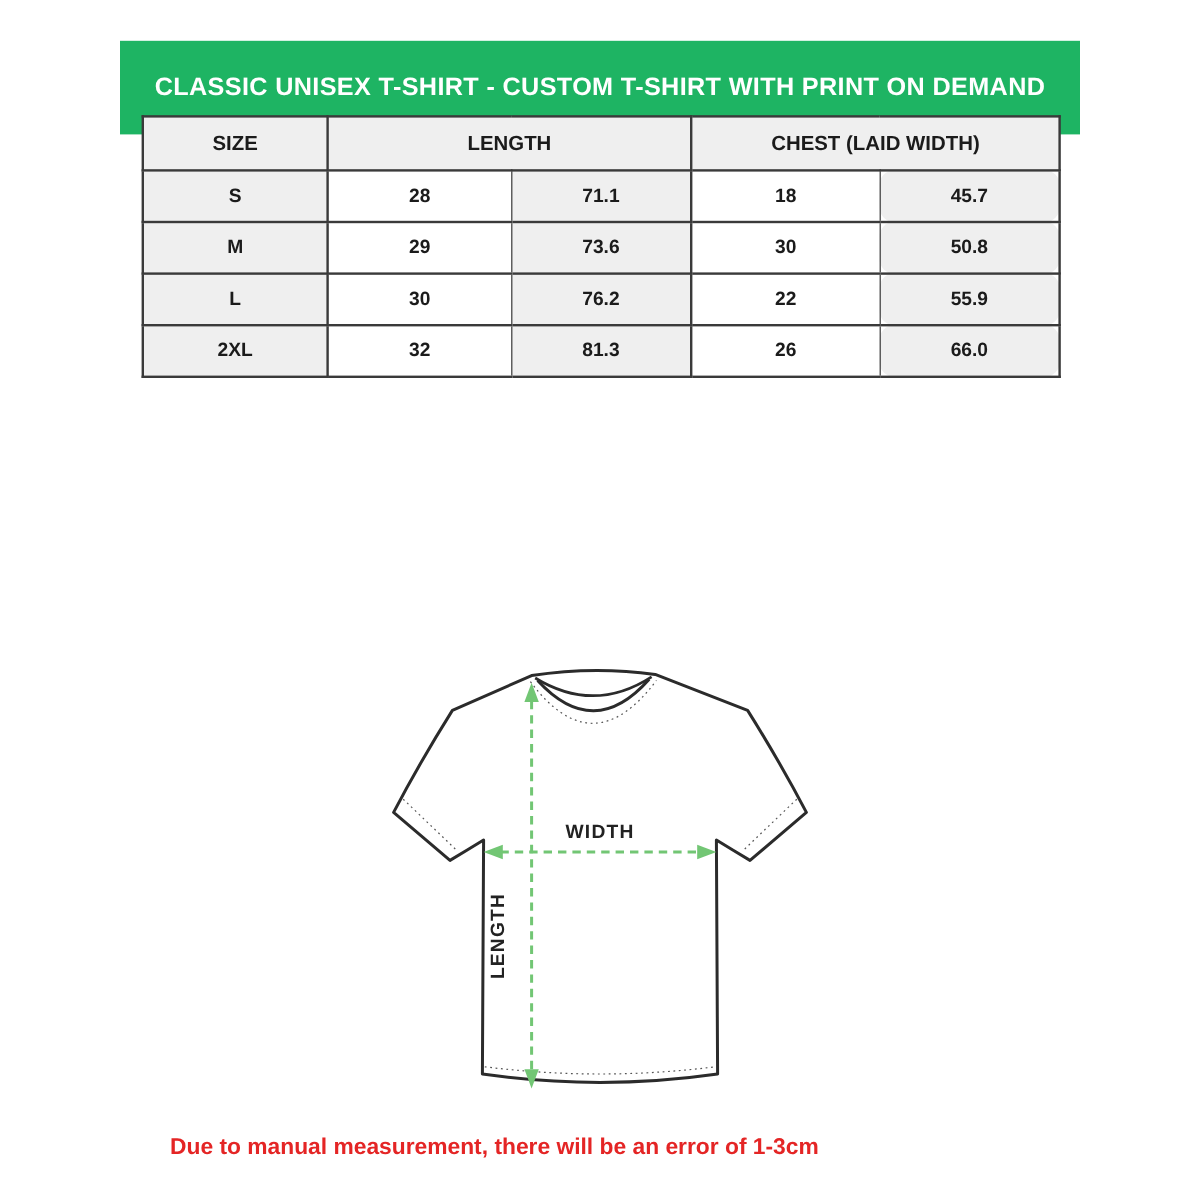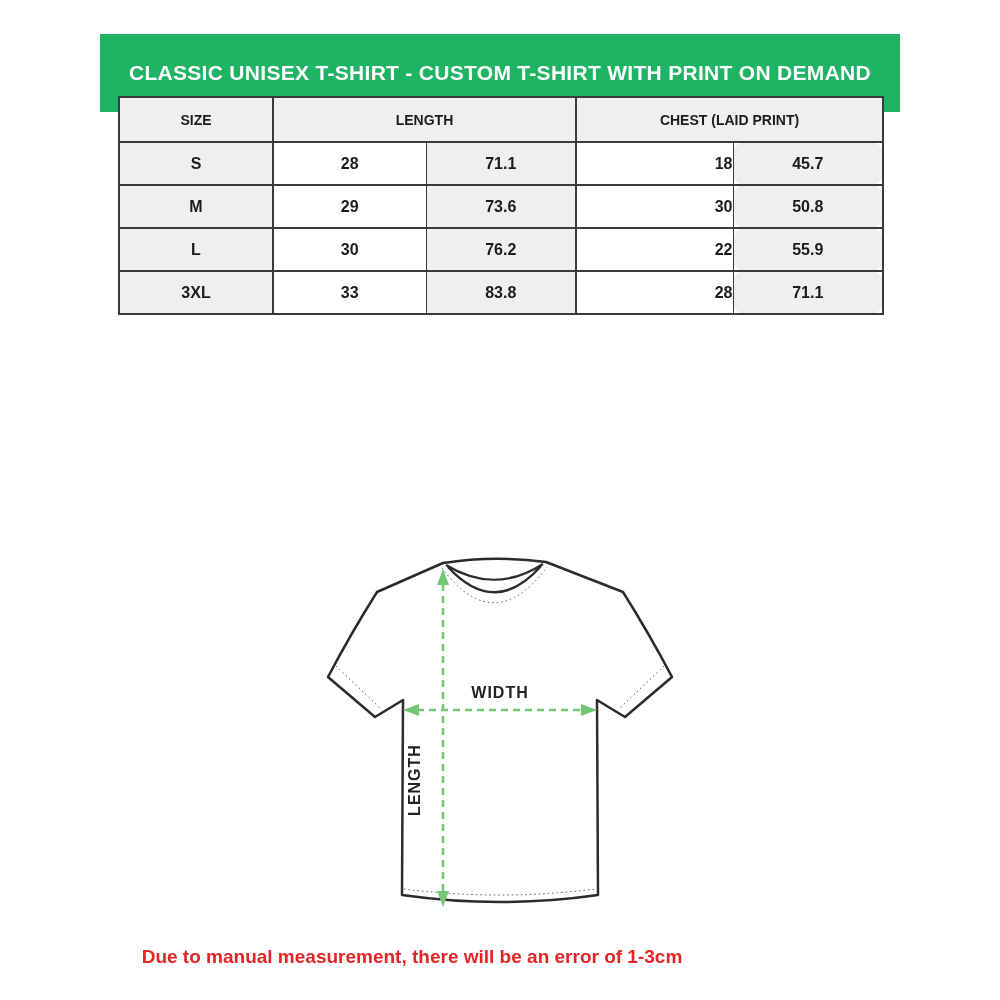"SIZE" .size-table th { font-size: 14px -> 17px }
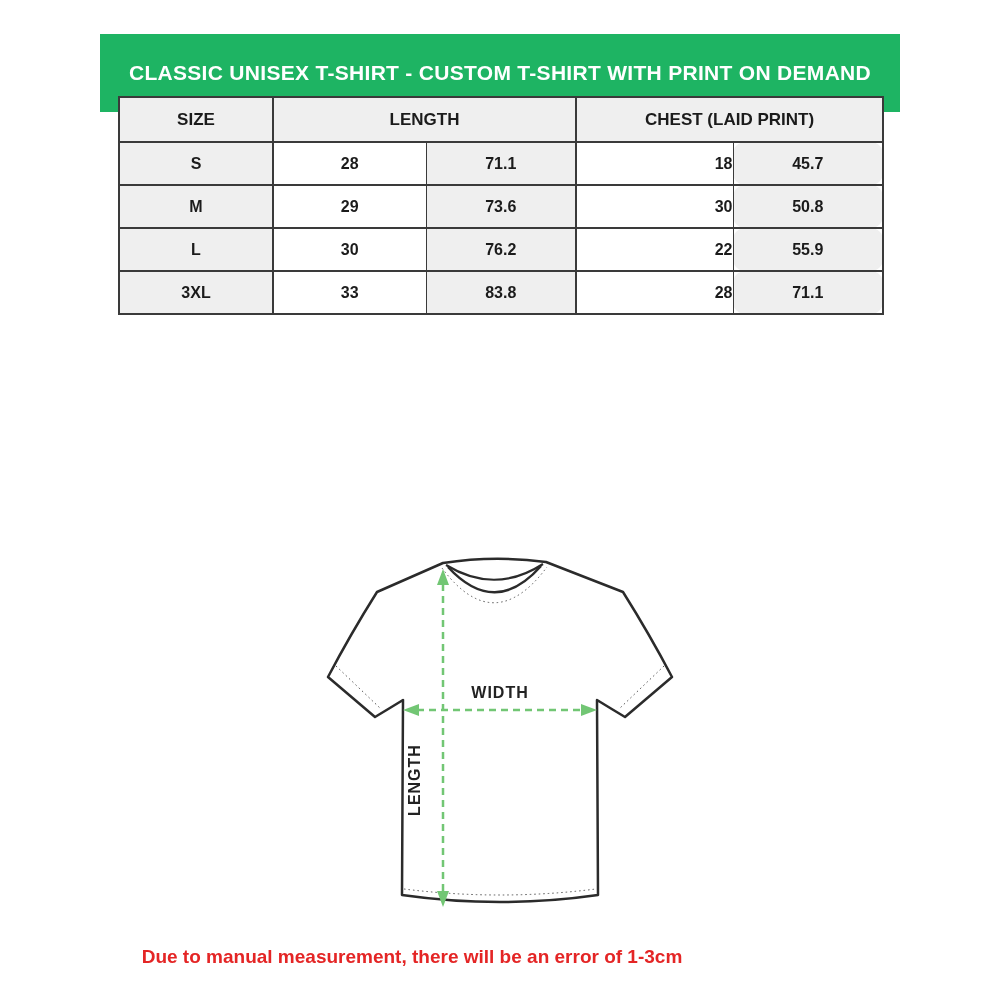"CHEST (LAID PRINT)" th { text: PRINT -> WIDTH }
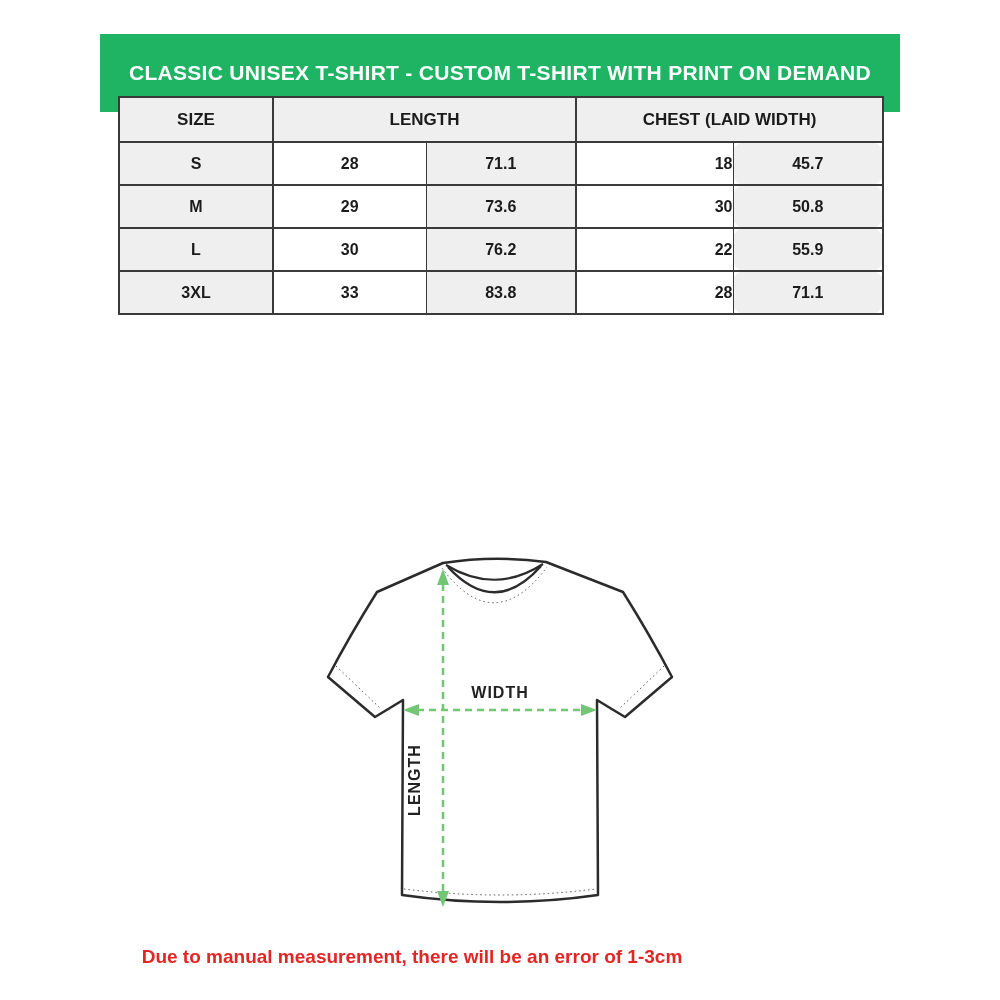"18" .size-table td:nth-child(4) { text-align: right -> none }
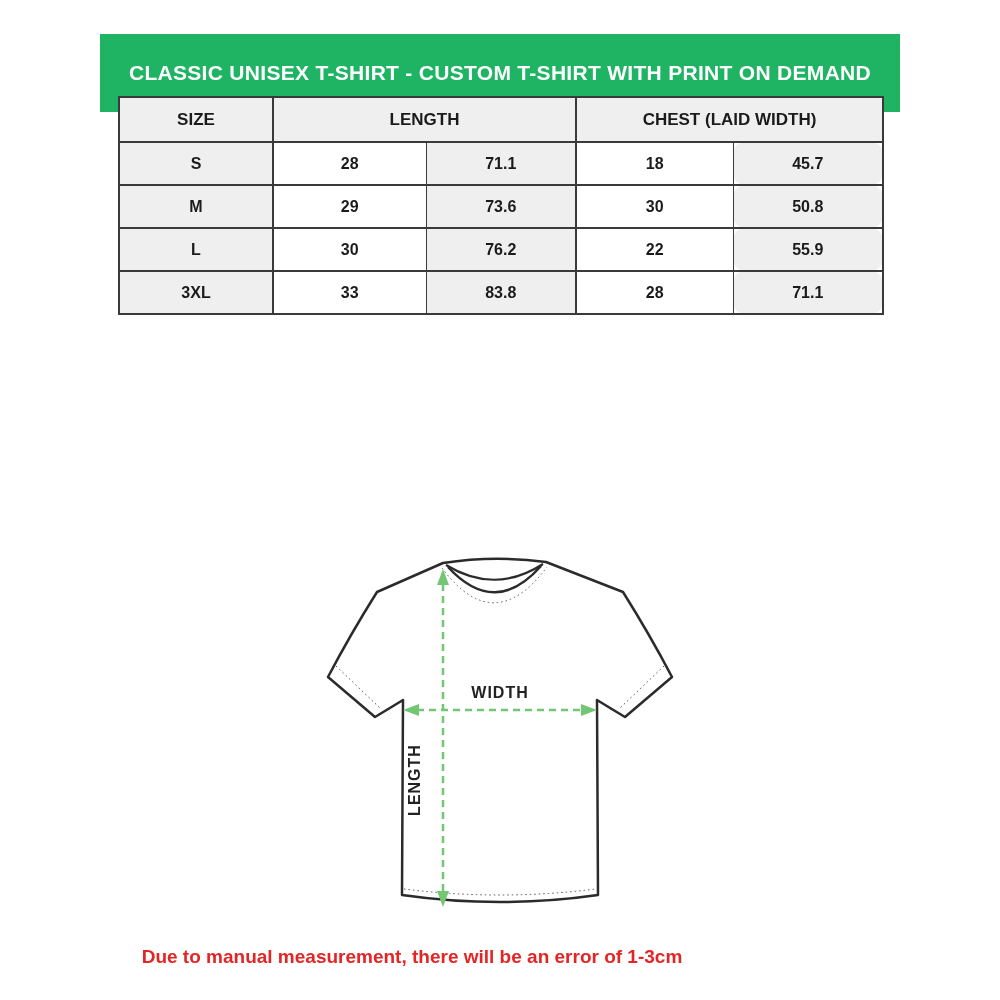"2XL" tr { html: none -> <tr> <td>2XL</td> <td>32</td> <td>81.3</td> <td>26</td> <td>66.0</td> </tr> }
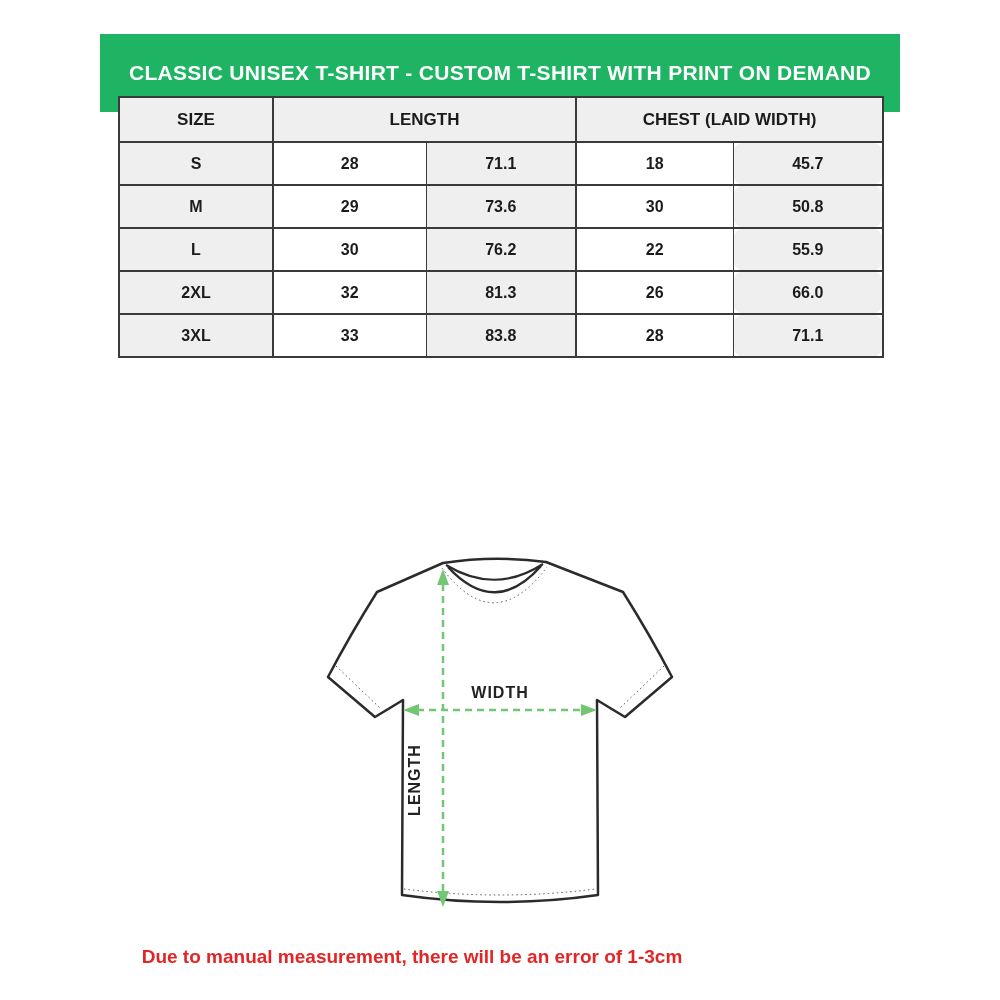"3XL" tr { html: <tr> <td>3XL</td> <td>33</td> <td>83.8</td> <td>28</td> <td>71.1</td> </tr> -> none }
